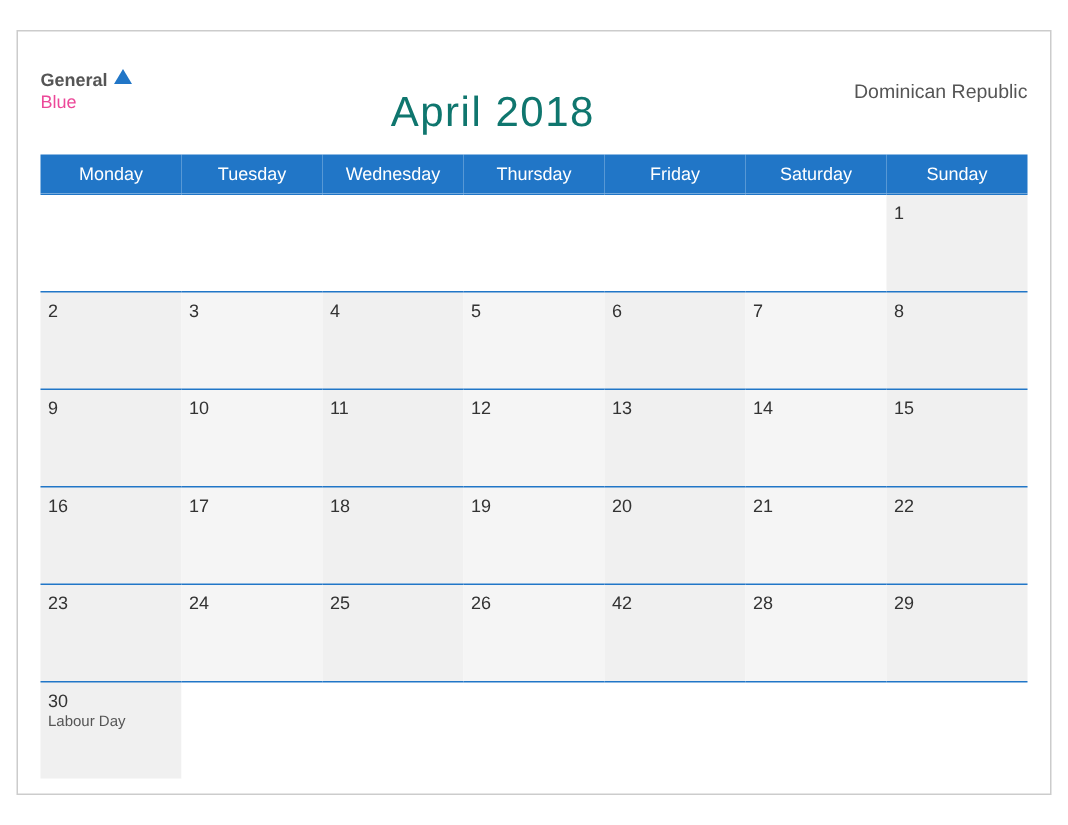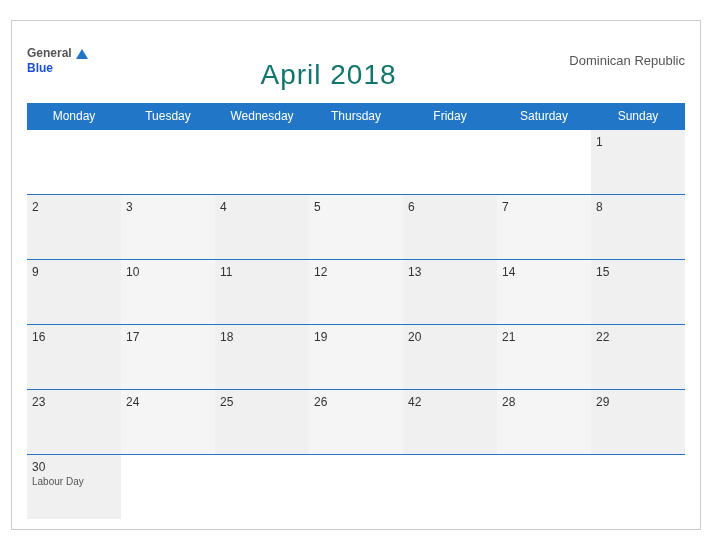"General" .logo-line { align-items: center -> flex-start }
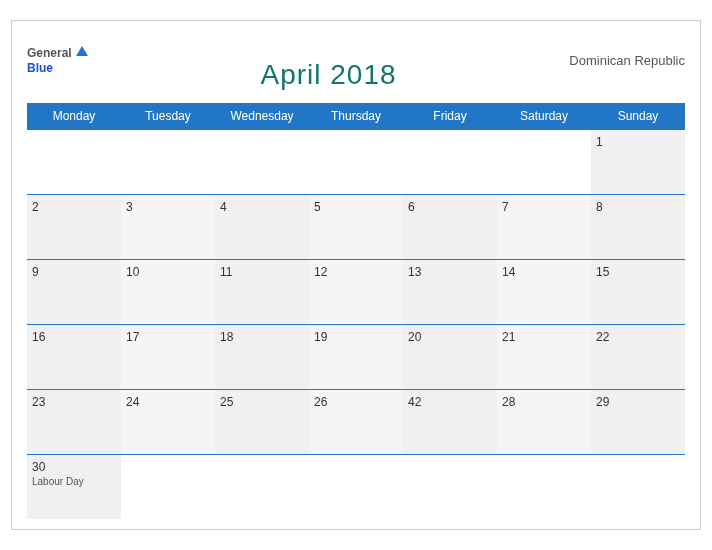"Blue" .logo-blue { color: #1d4ed8 -> #ec4899; font-weight: bold -> normal }
